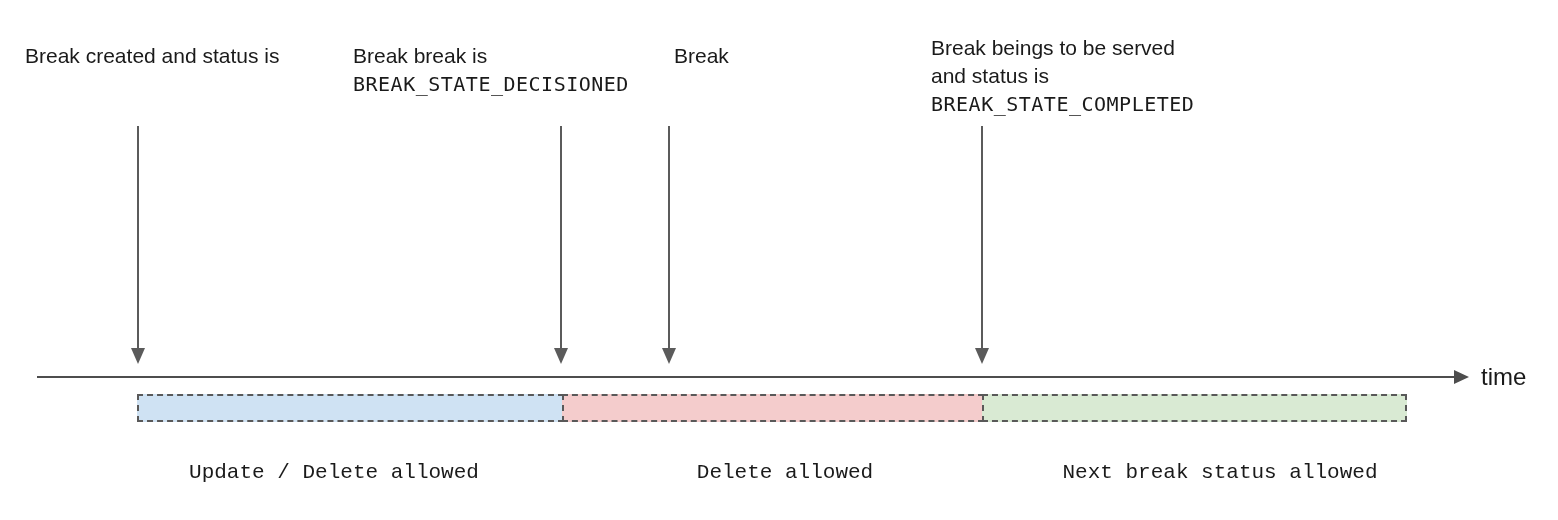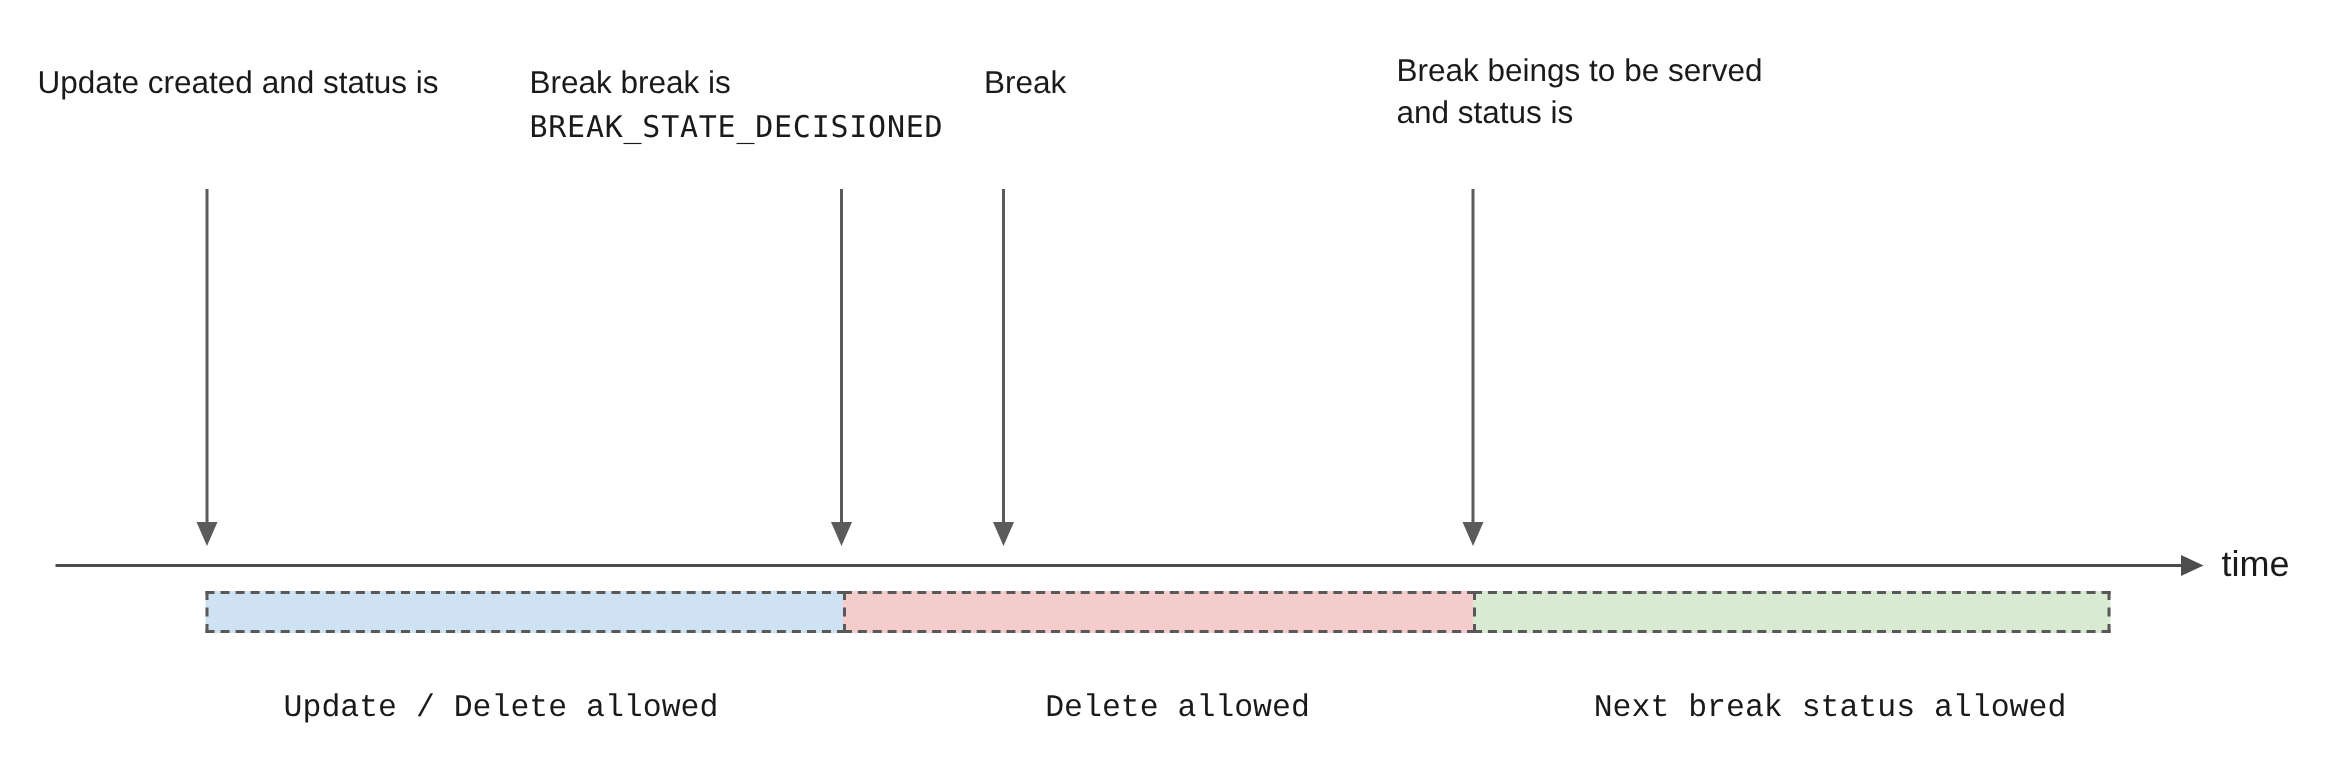"Update created and status is" div.sans { text: Update -> Break }
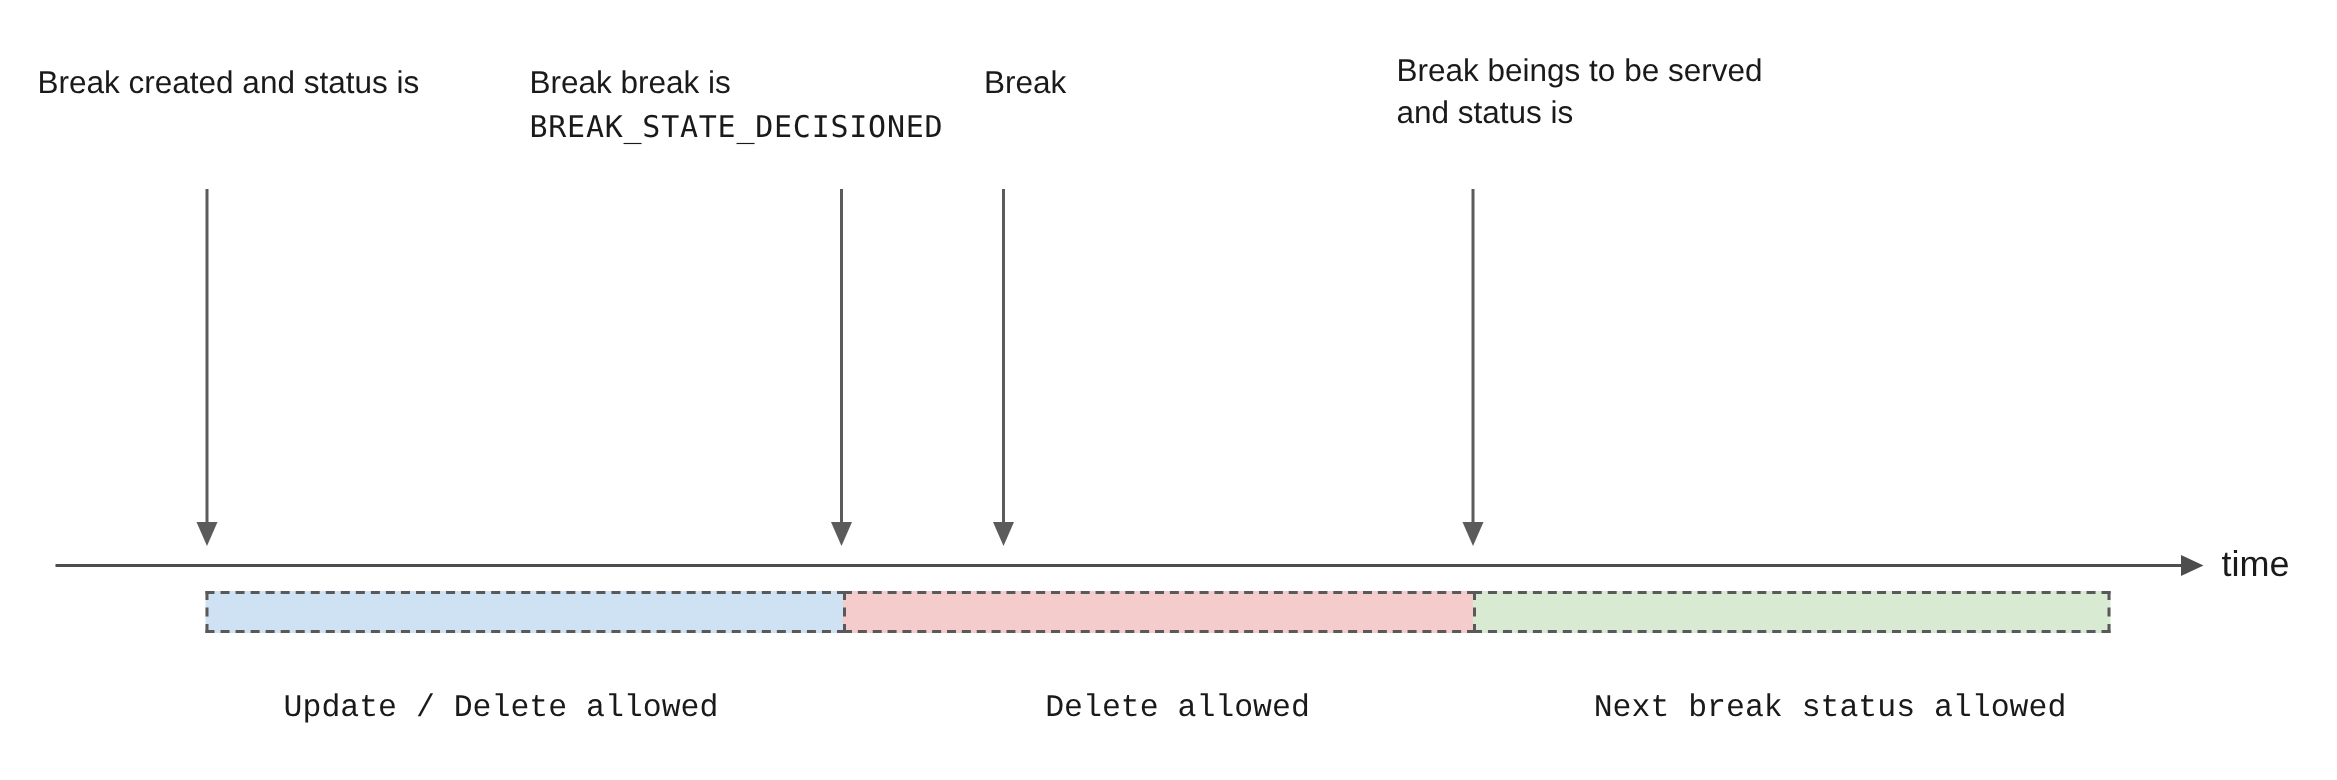"Break" div.ann { left: 656px -> 674px }
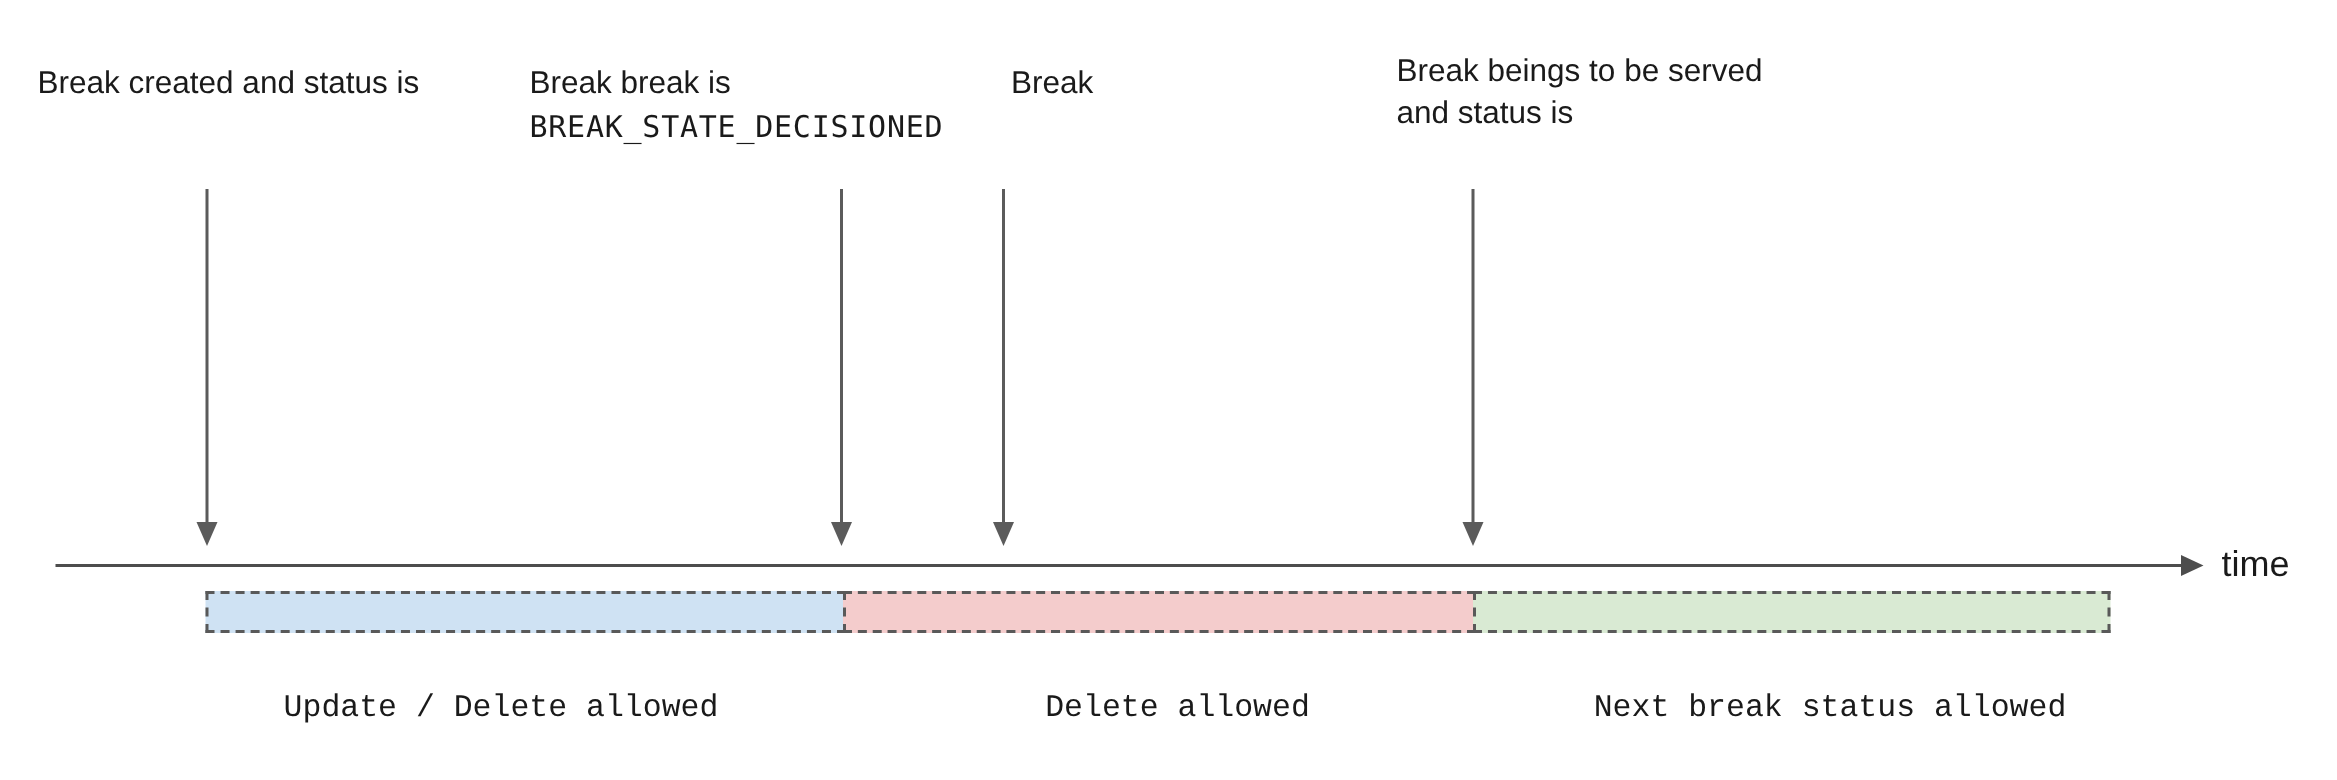"BREAK_STATE_COMPLETED" div.mono { html: none -> <div>BREAK_STATE_COMPLETED</div> }
